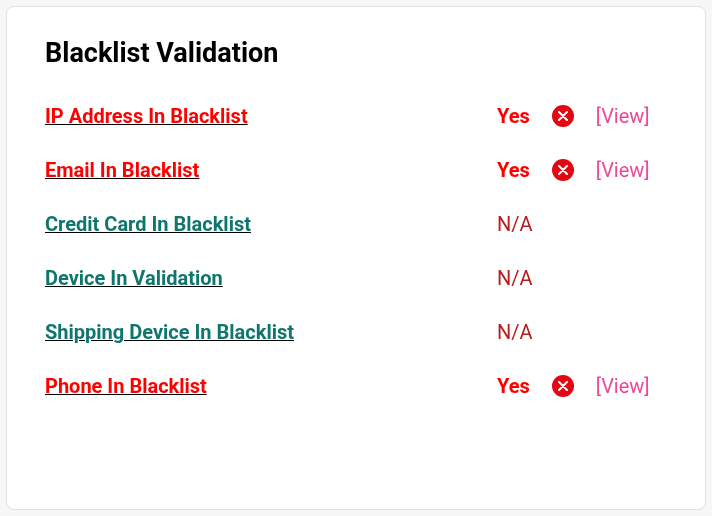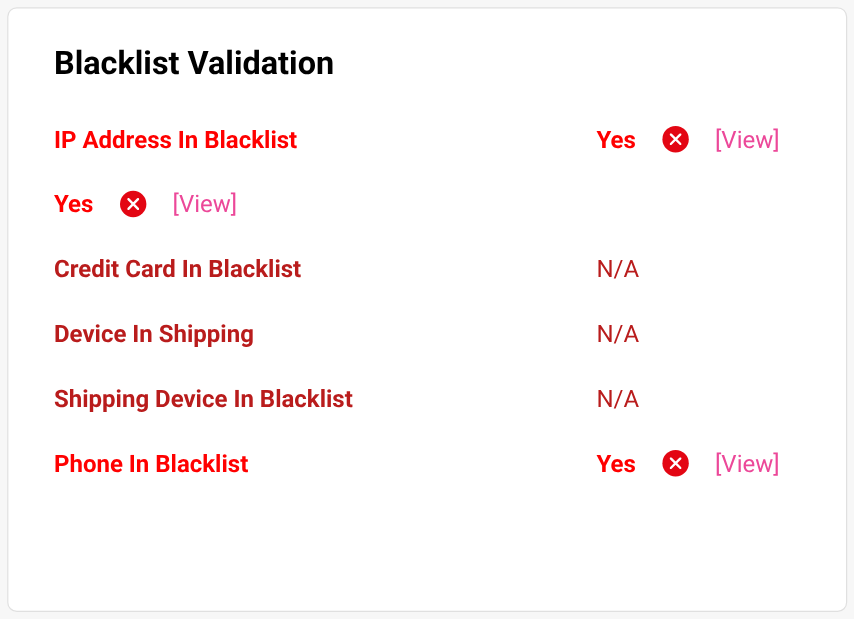"IP Address In Blacklist" .left-group { text-decoration: none -> underline }
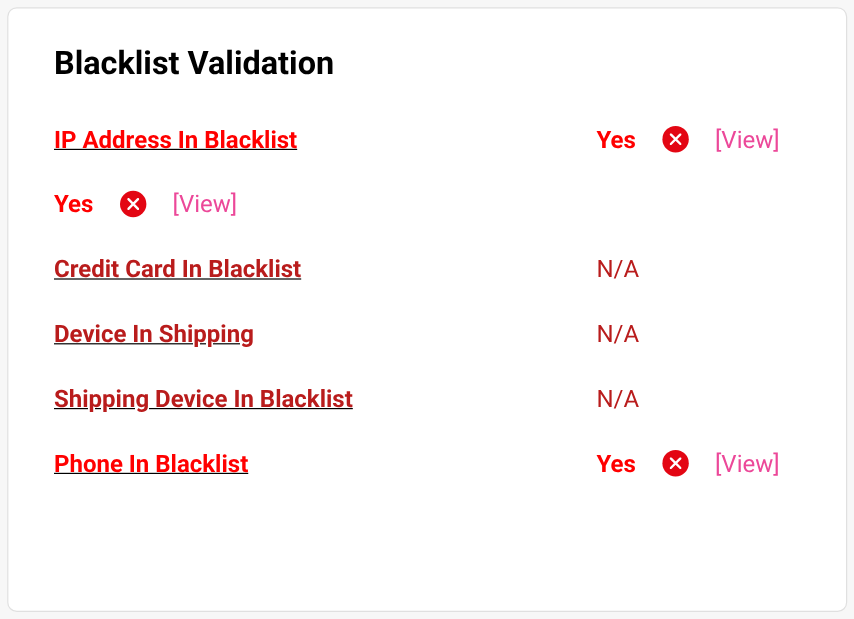"Email In Blacklist" div.left-group { html: none -> <div> <span>Email In Blacklist</span> </div> }
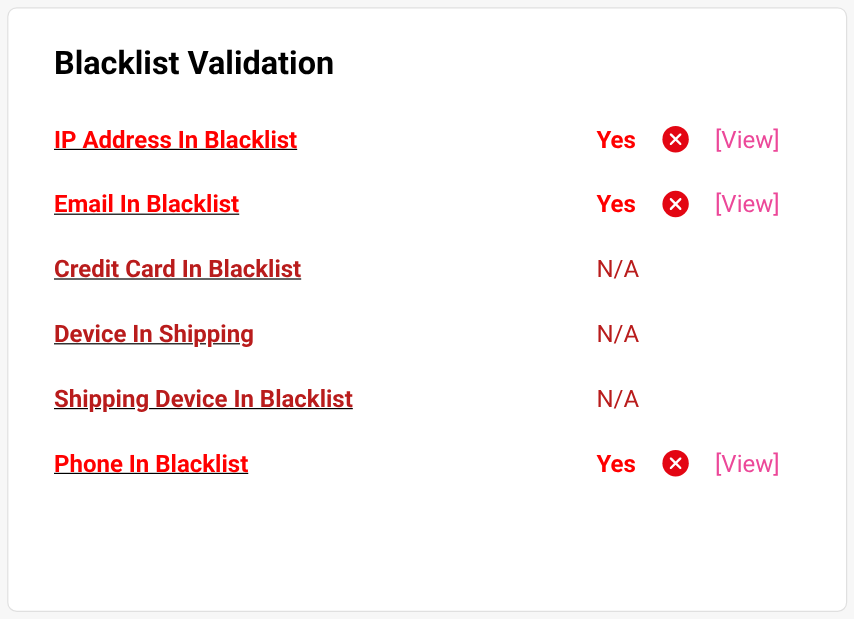"Credit Card In Blacklist" .row-label.normal { color: #b91c1c -> #0f766e }
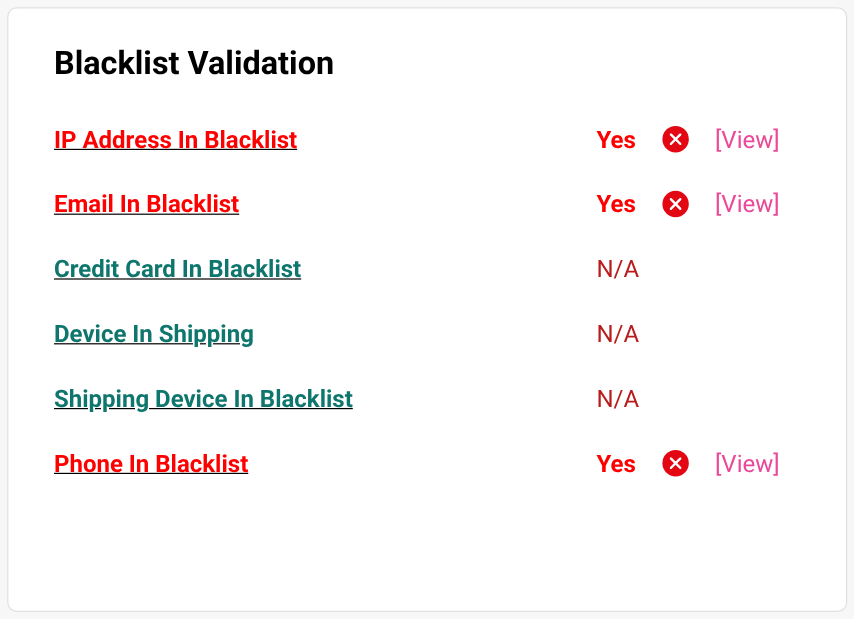"Device In Shipping" span.row-label { text: Shipping -> Validation }
